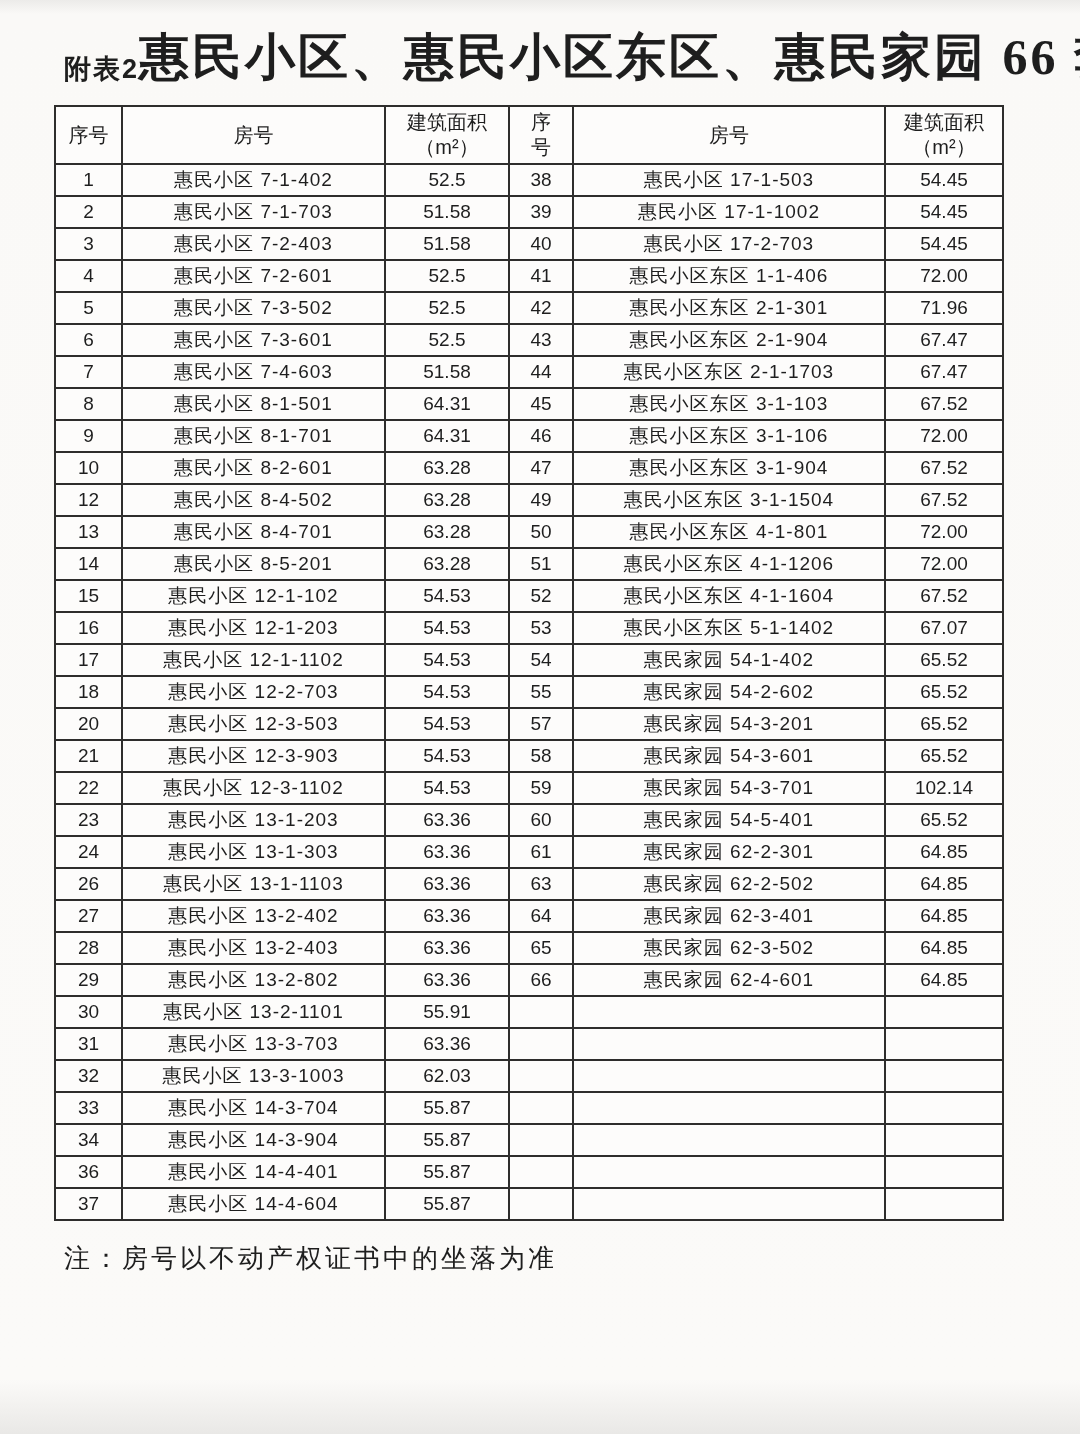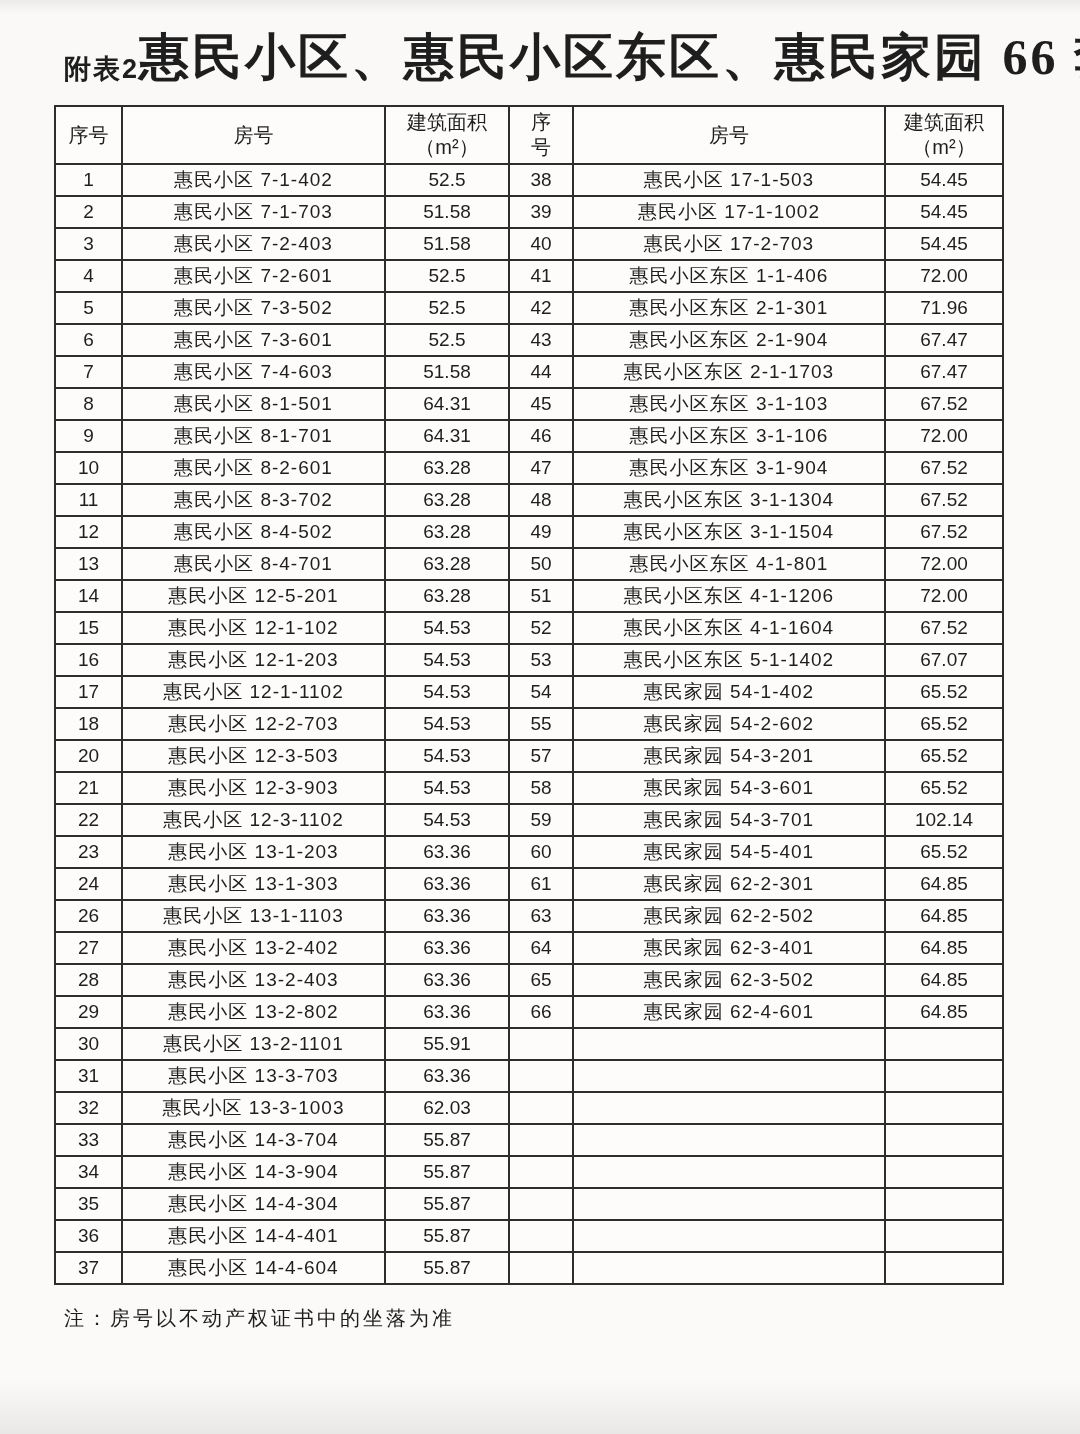"11" tr { html: <tr> <td>11</td> <td>惠民小区 8-3-702</td> <td>63.28</td> <td>48</td> <td>惠民小区东区 3-1-1304</td> <td>67.52</td> </tr> -> none }
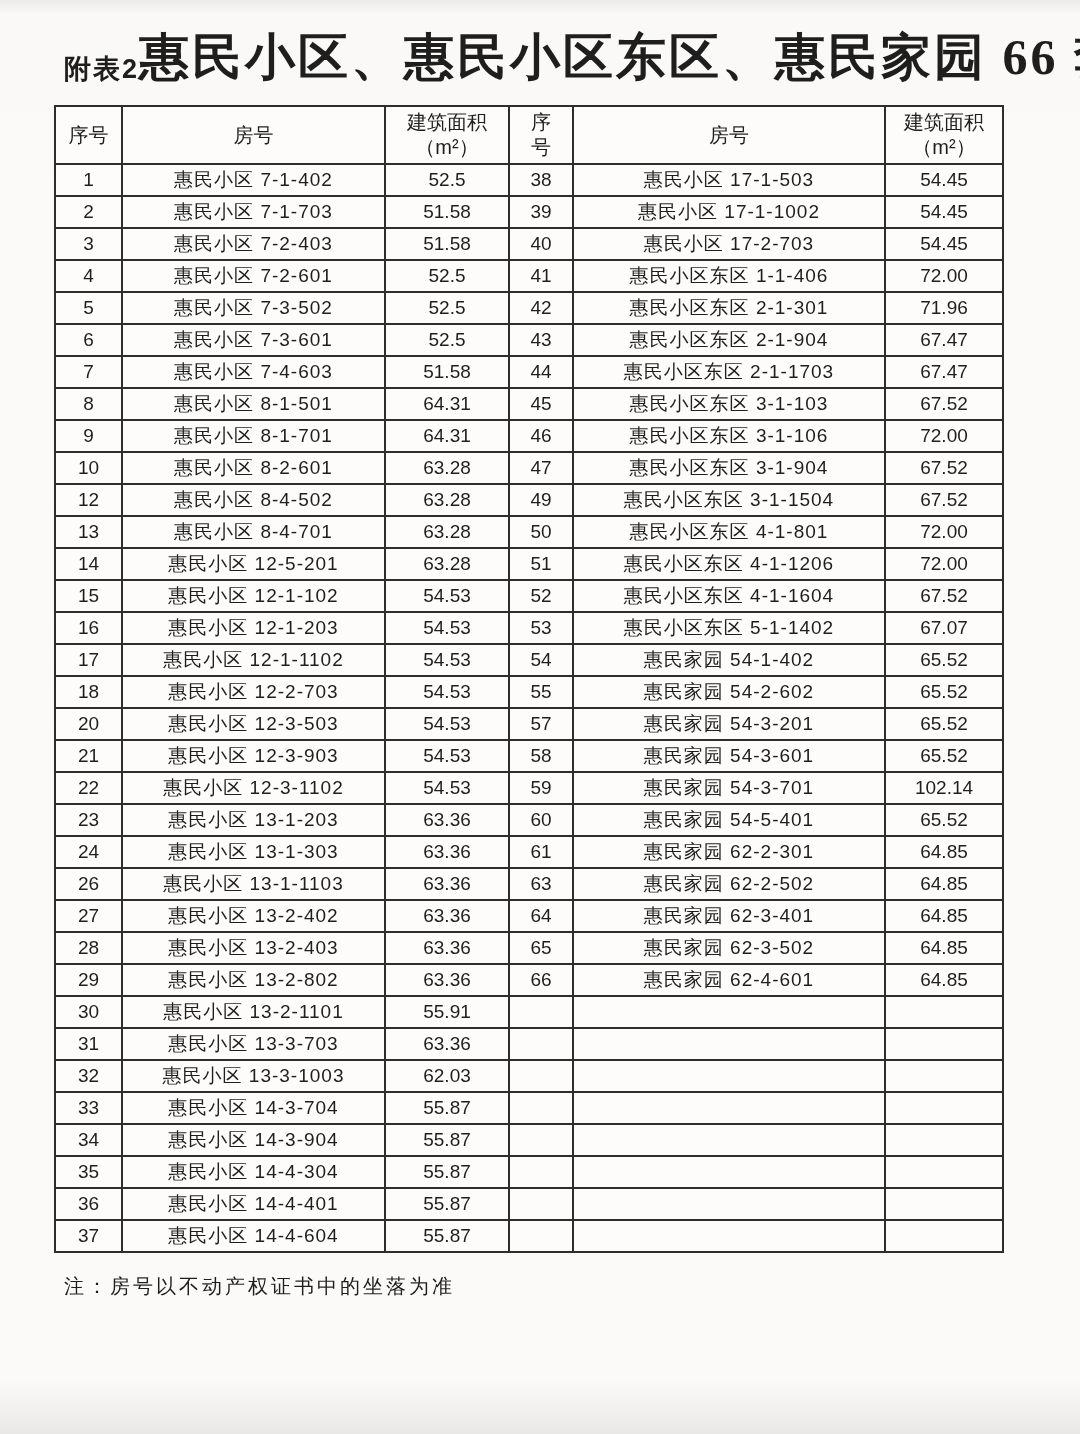"惠民小区 12-5-201" td.c-room { text: 12-5-201 -> 8-5-201 }
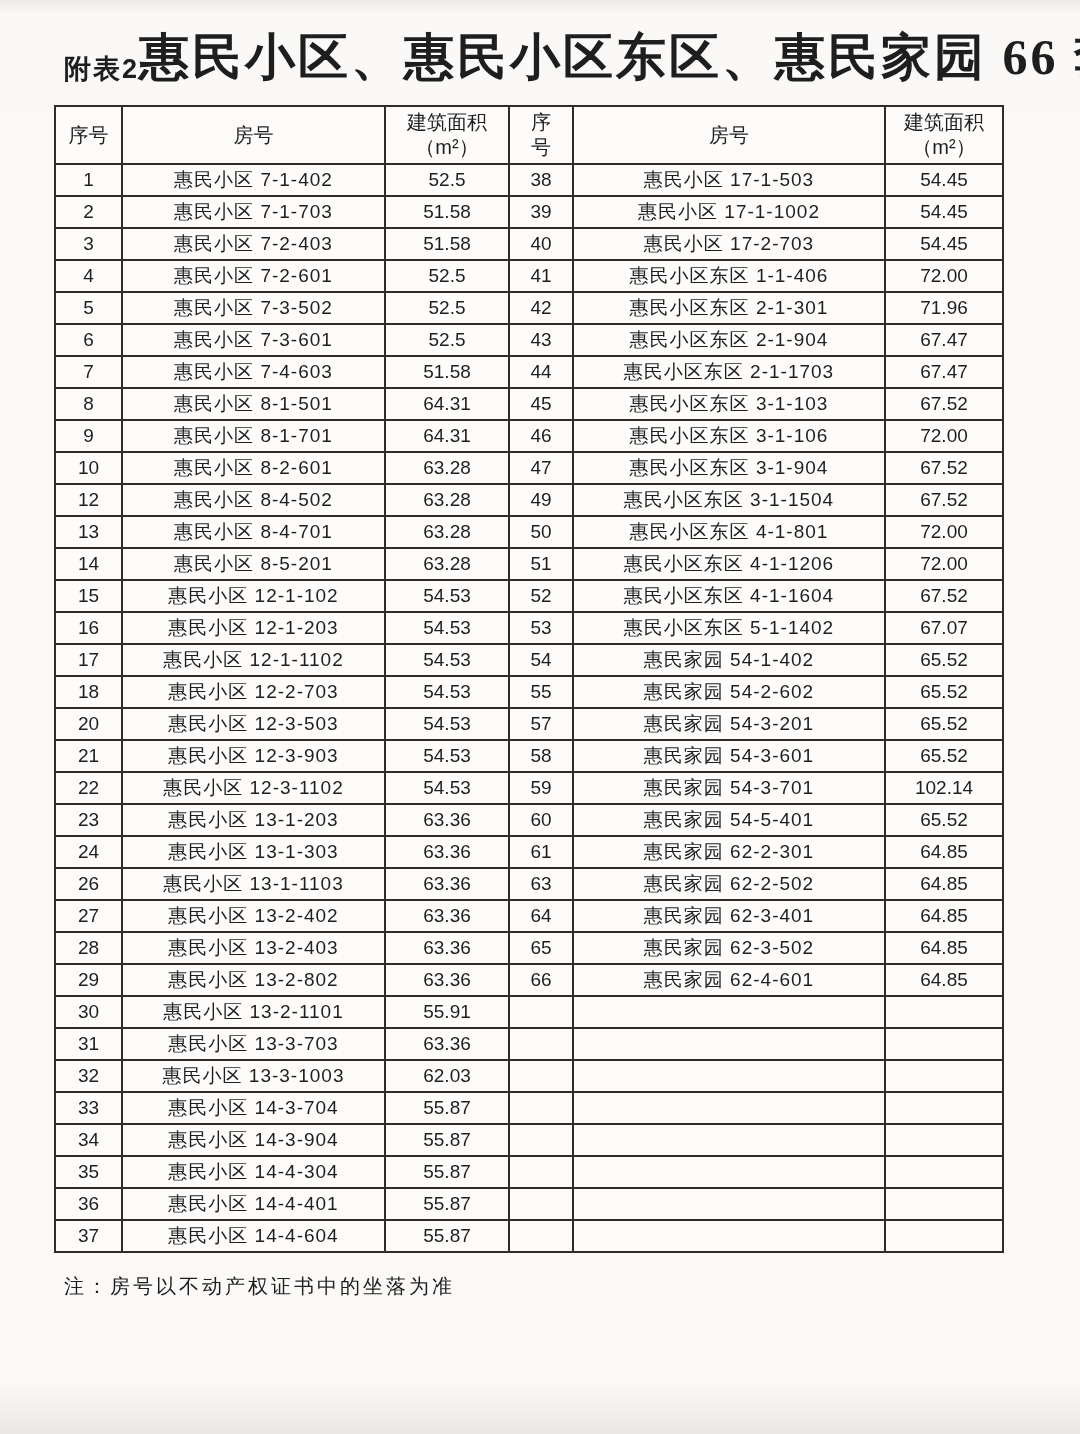"35" tr { html: <tr> <td>35</td> <td>惠民小区 14-4-304</td> <td>55.87</td> <td></td> <td></td> <td></td> </tr> -> none }
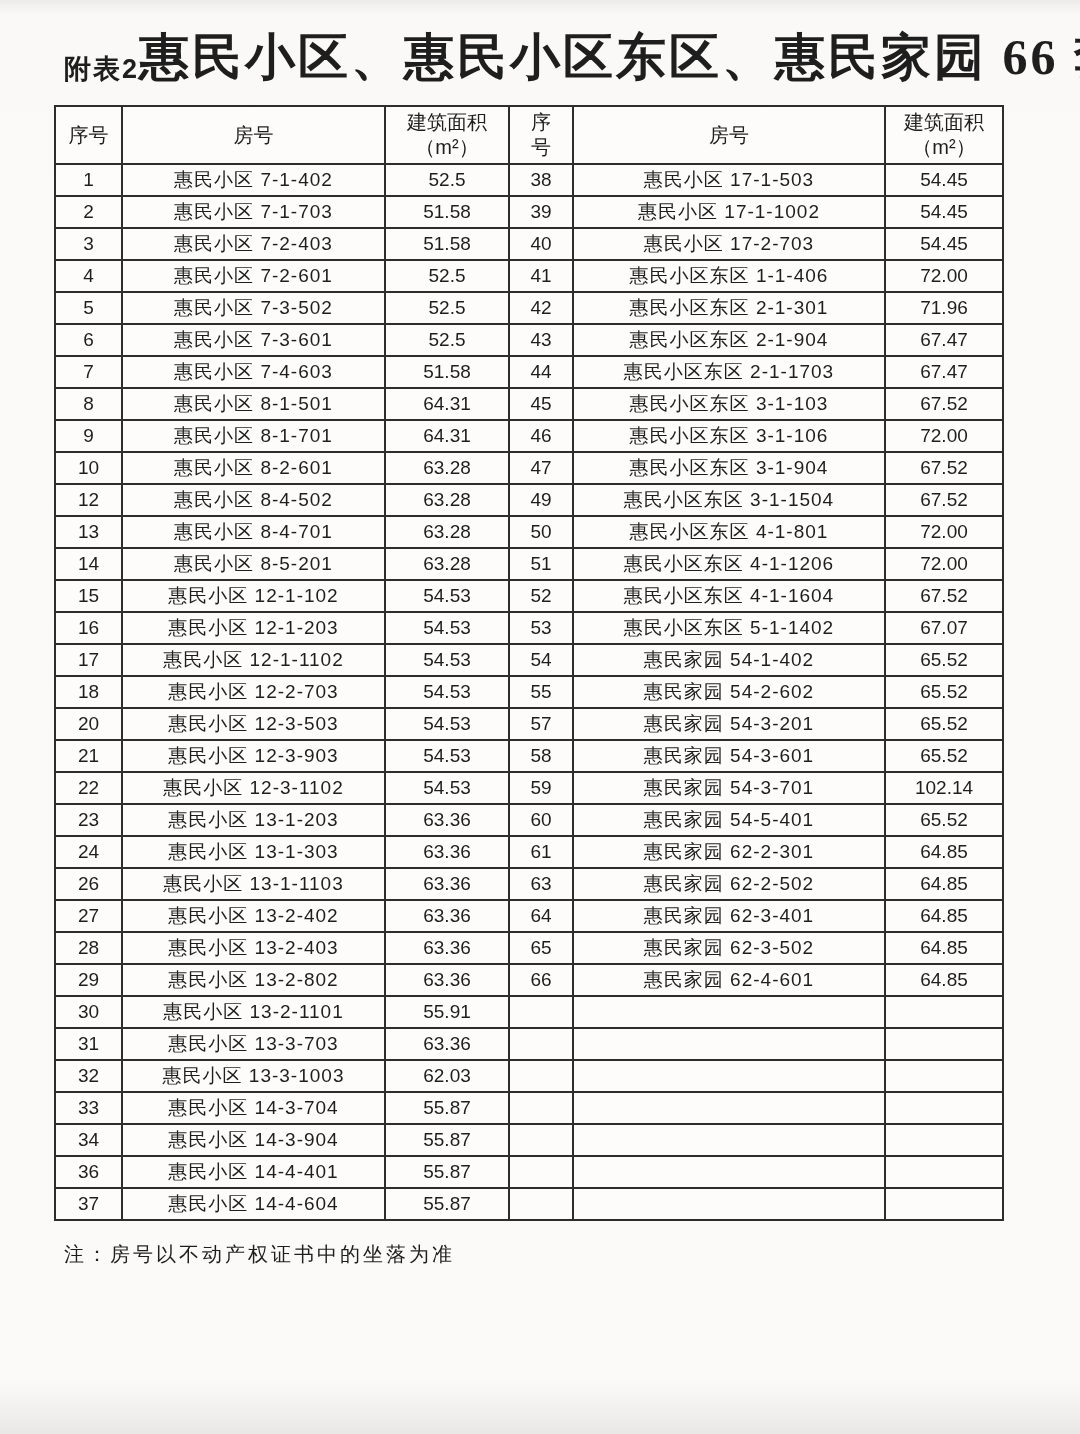"注：房号以不动产权证书中的坐落为准" .note { font-size: 20px -> 26px }
